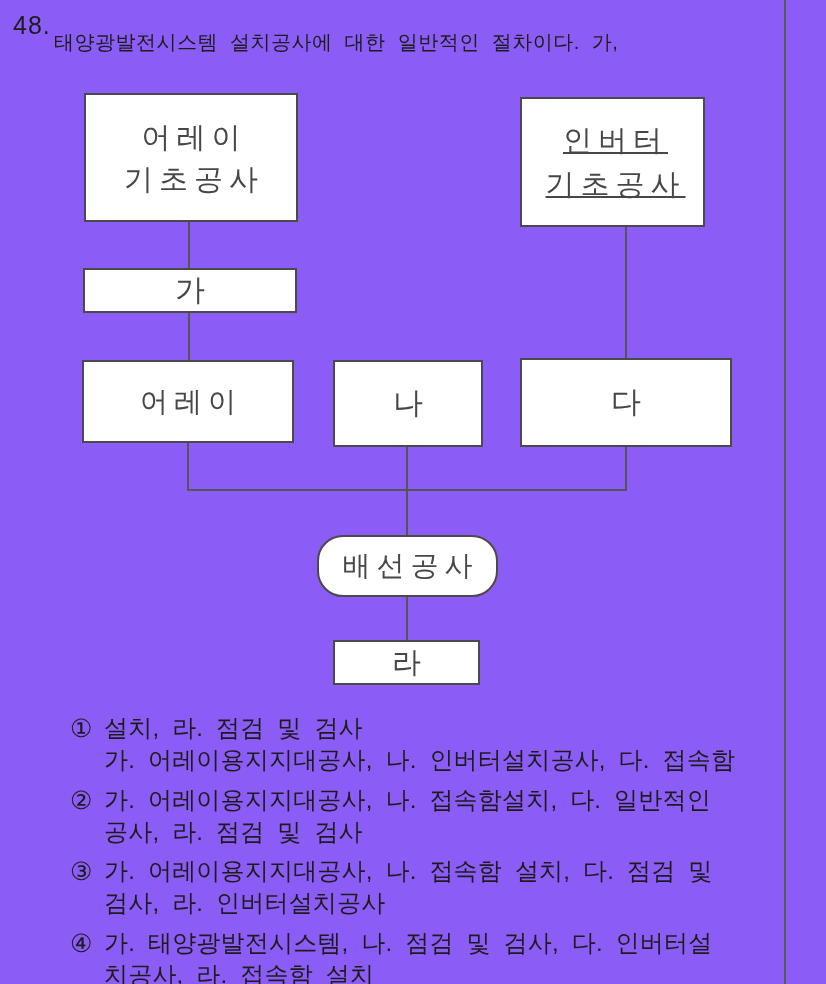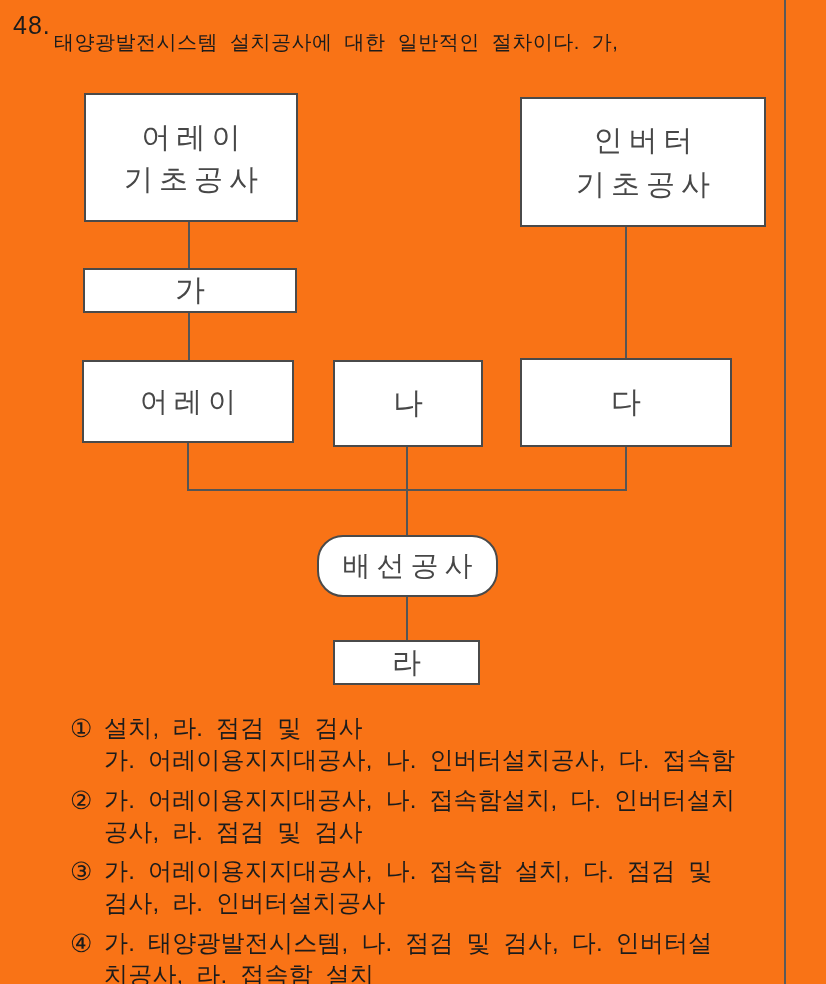"48." .page { background: #f97316 -> #8b5cf6 }
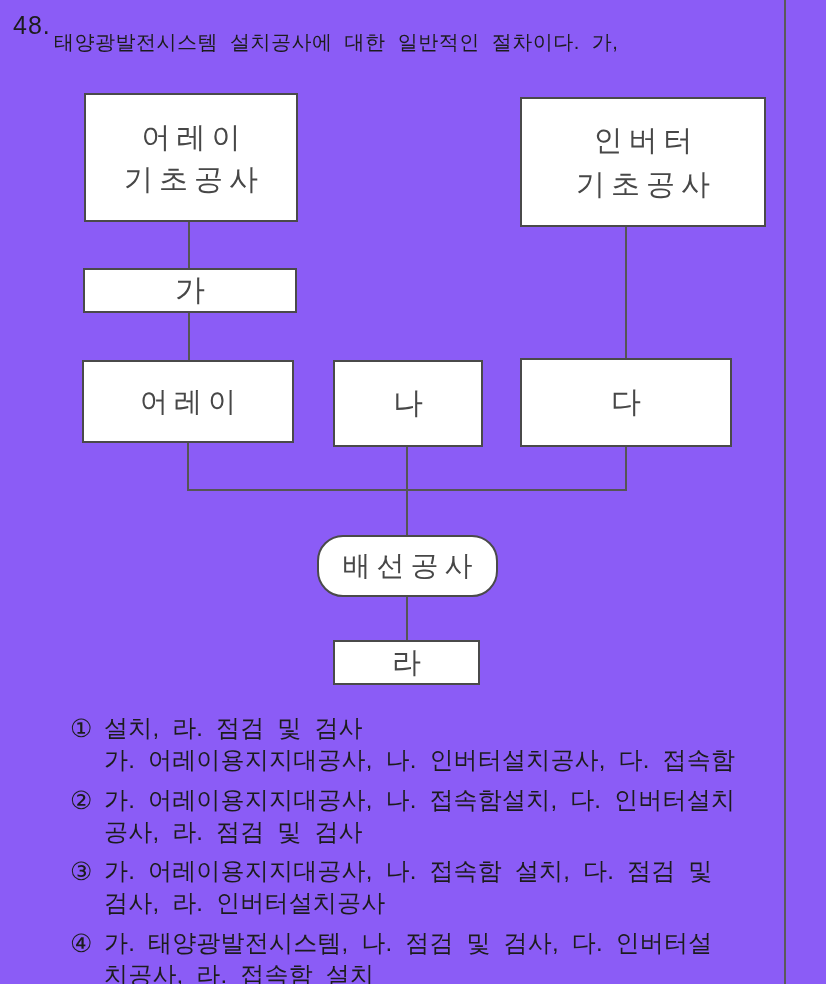"인버터" .box-inverter-foundation { text-decoration: none -> underline; width: 246px -> 185px }
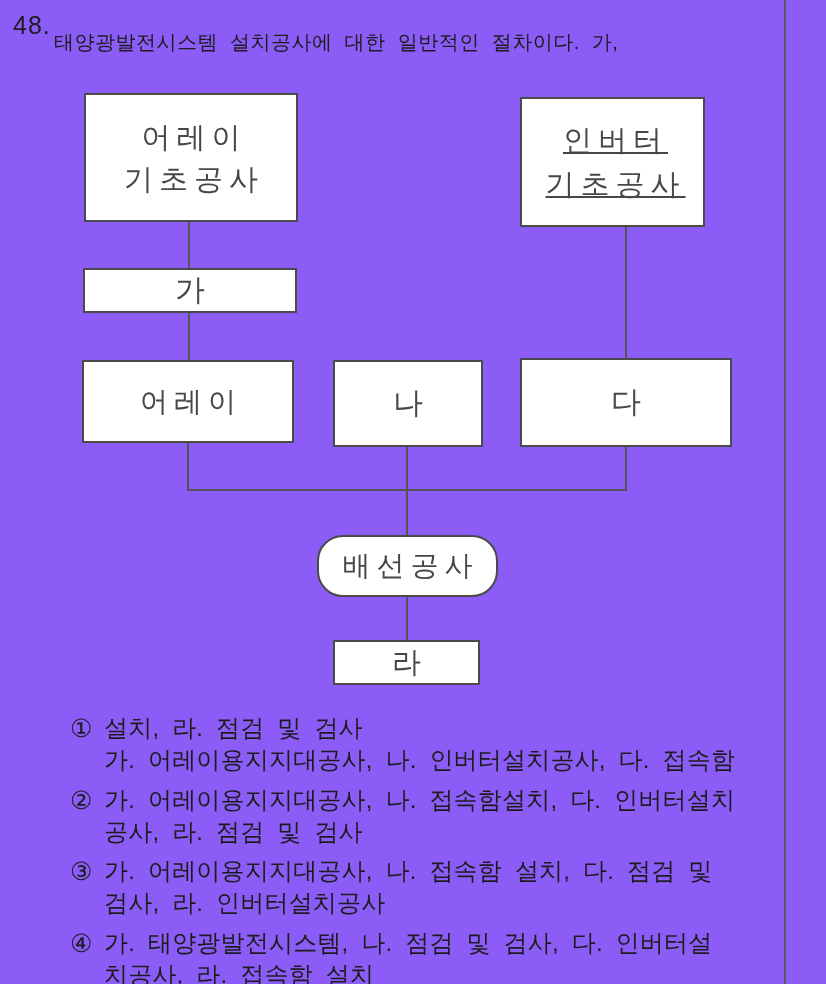"가. 어레이용지지대공사, 나. 접속함설치, 다." div { text: 인버터설치 -> 일반적인 }
